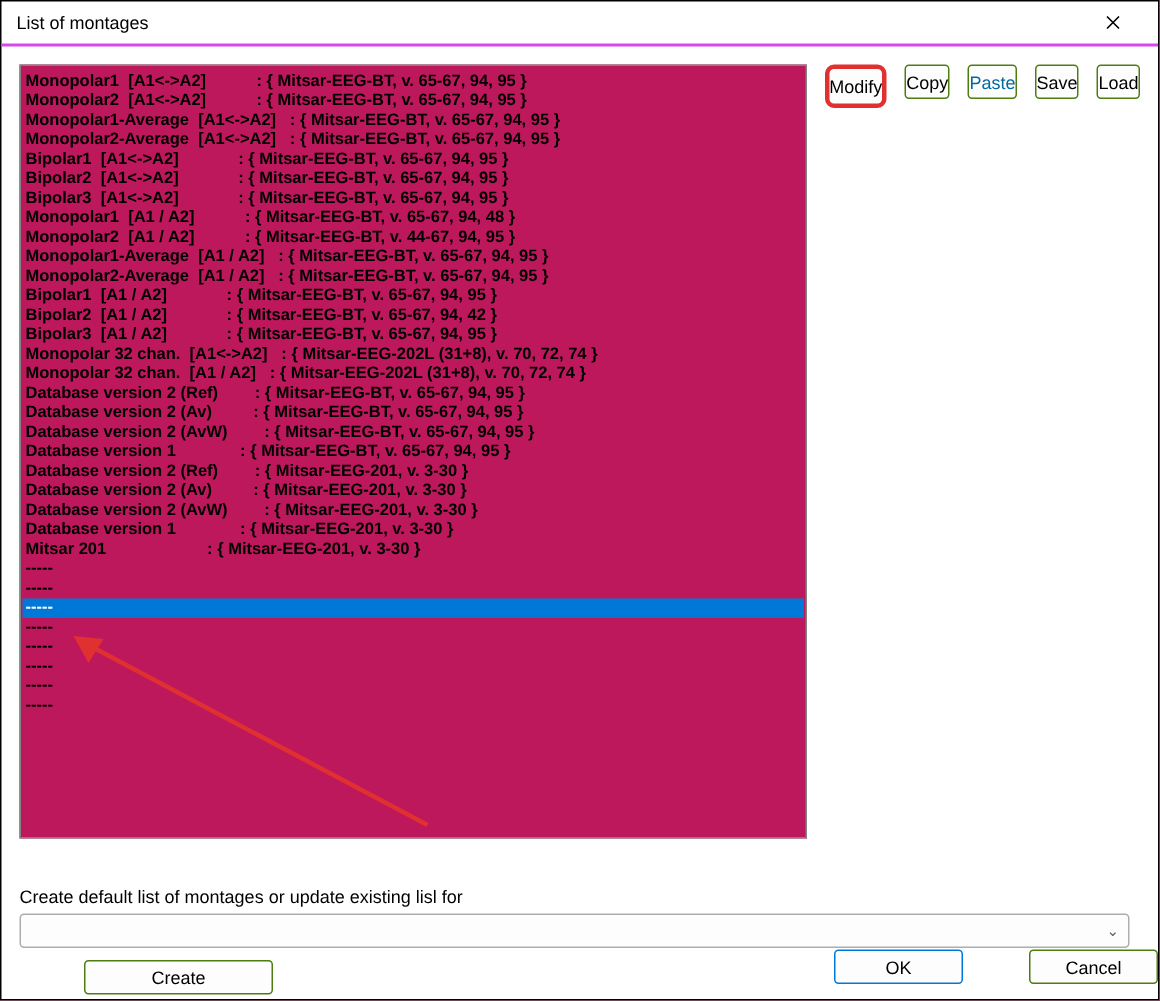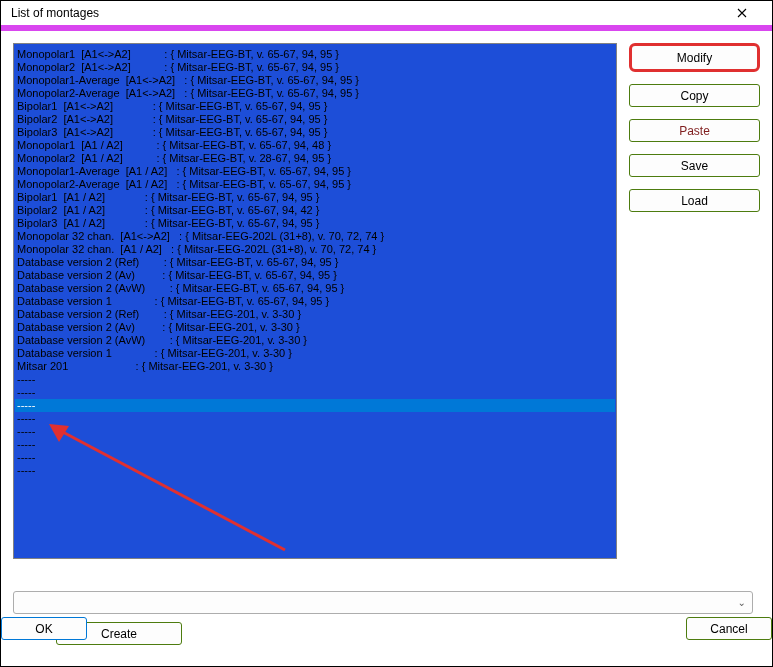"List of montages" .titlebar { border-bottom: 6px solid #d946ef -> 2px solid #d946ef }
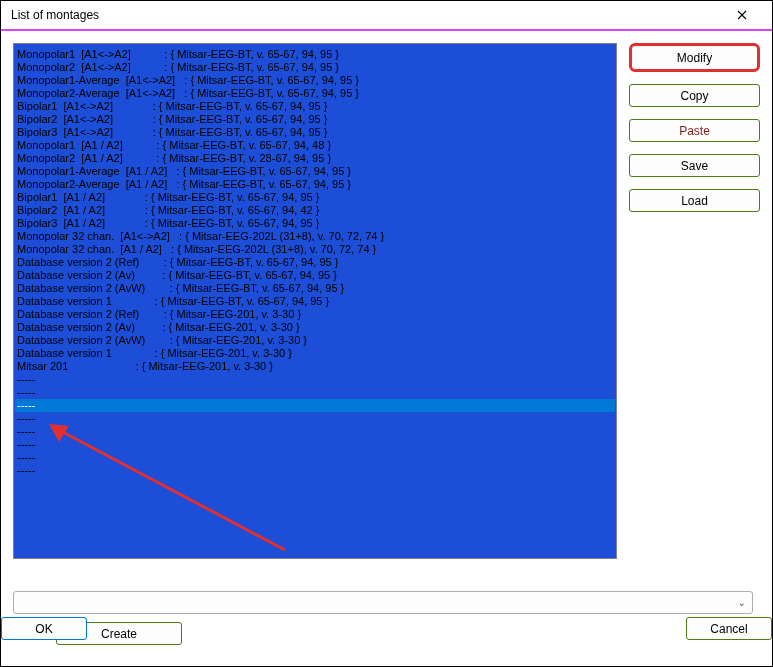"Monopolar1 [A1<->A2] : { Mitsar-EEG-BT," .listbox { background: #1d4ed8 -> #be185d; font-weight: none -> bold }
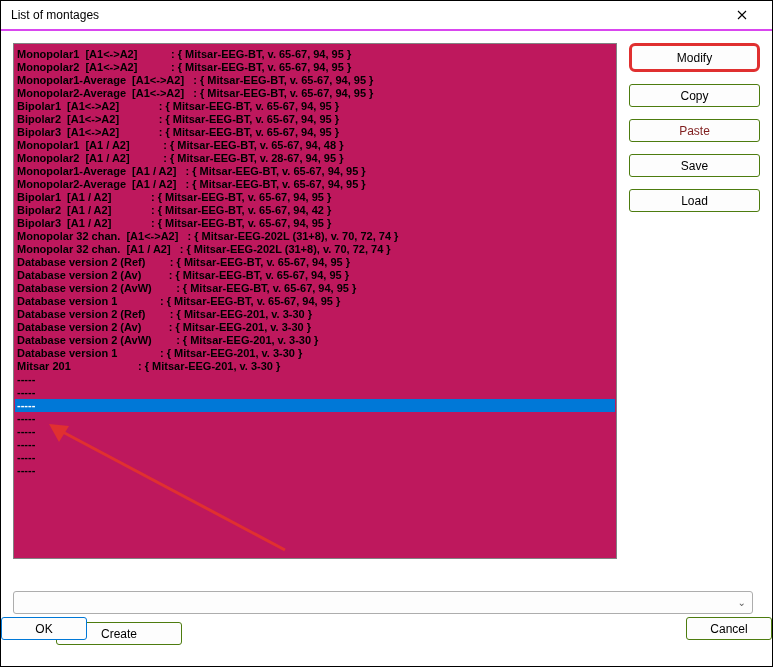"Modify" .side-buttons { flex-direction: column -> row }
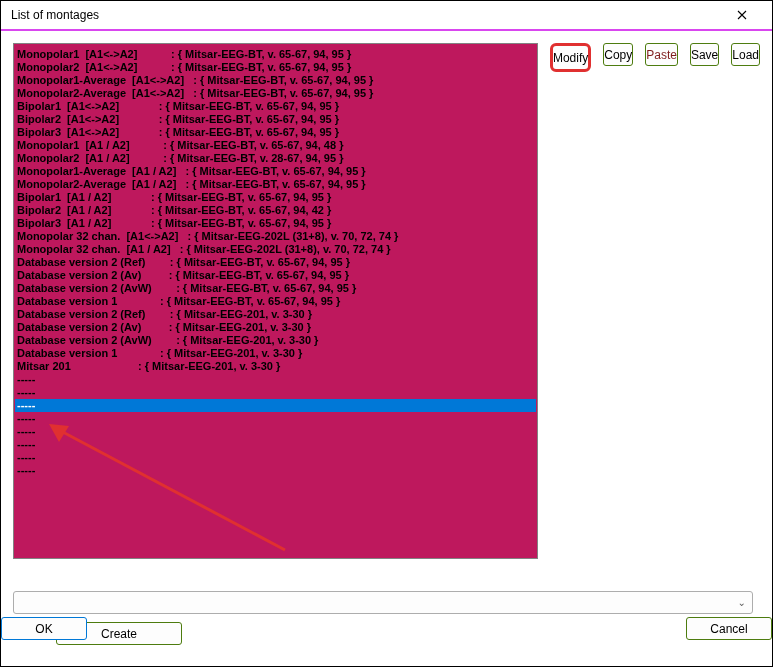"Paste" .btn.disabled { color: #7f1d1d -> #0369a1 }
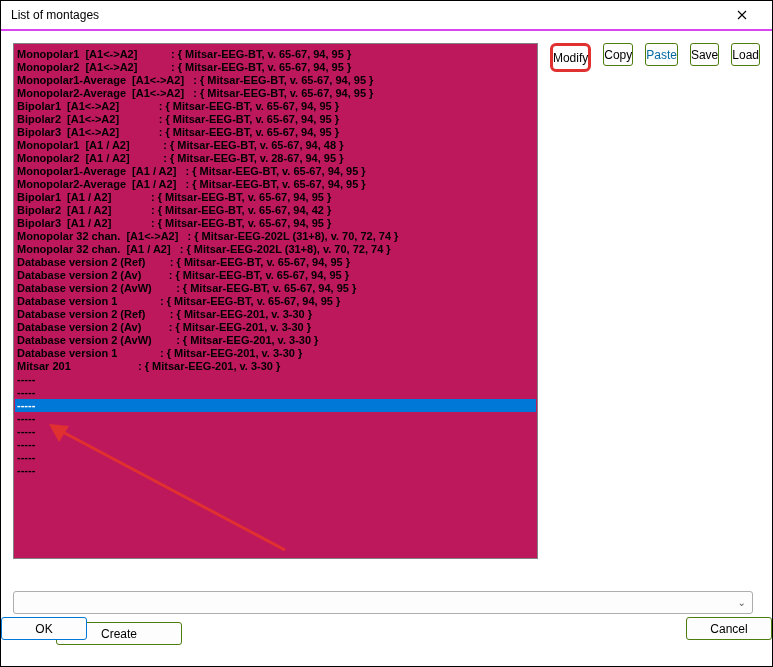"Monopolar2 [A1 / A2] :" div.list-item { text: 28-67 -> 44-67 }
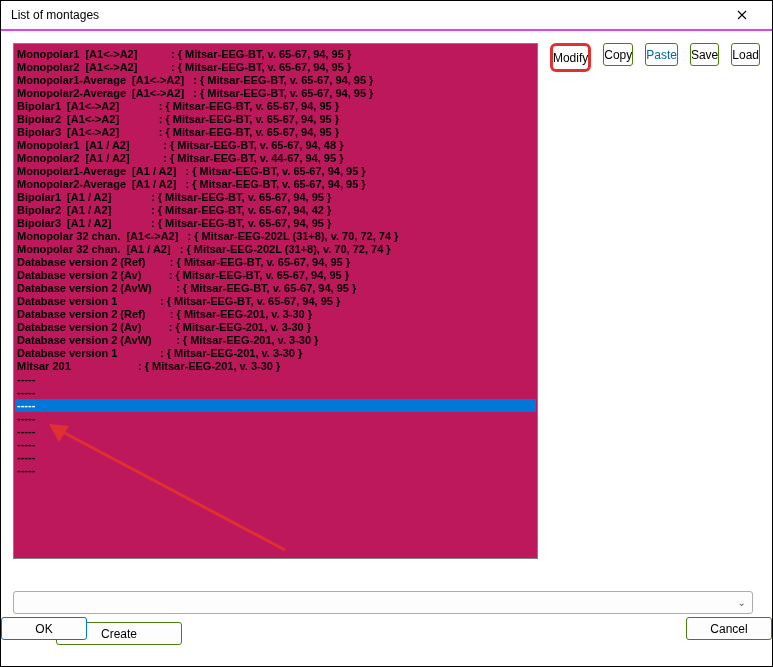"Create default list of montages" div.bottom-label { html: none -> <div>Create default list of montages or update existing lisl for</div> }
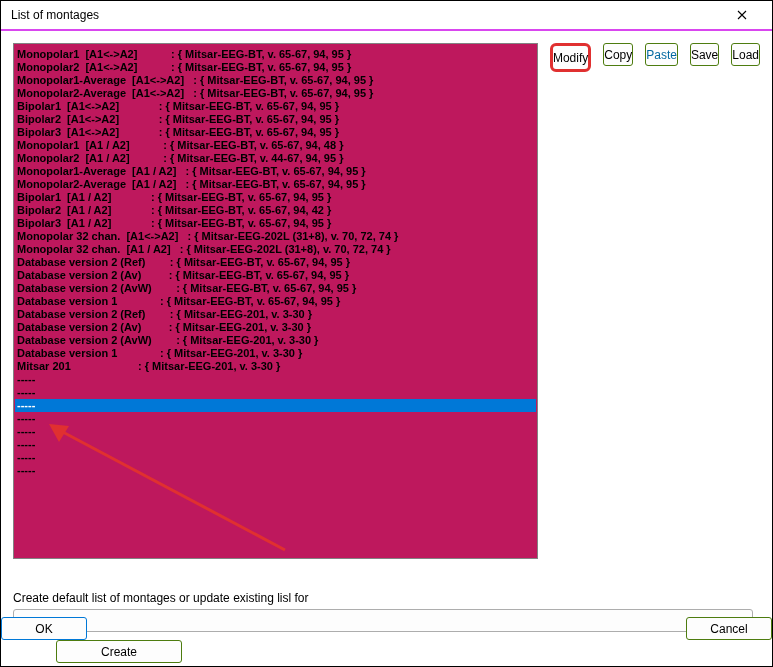"OK" .dialog-btns { bottom: 26px -> 10px; justify-content: space-between -> flex-end }
